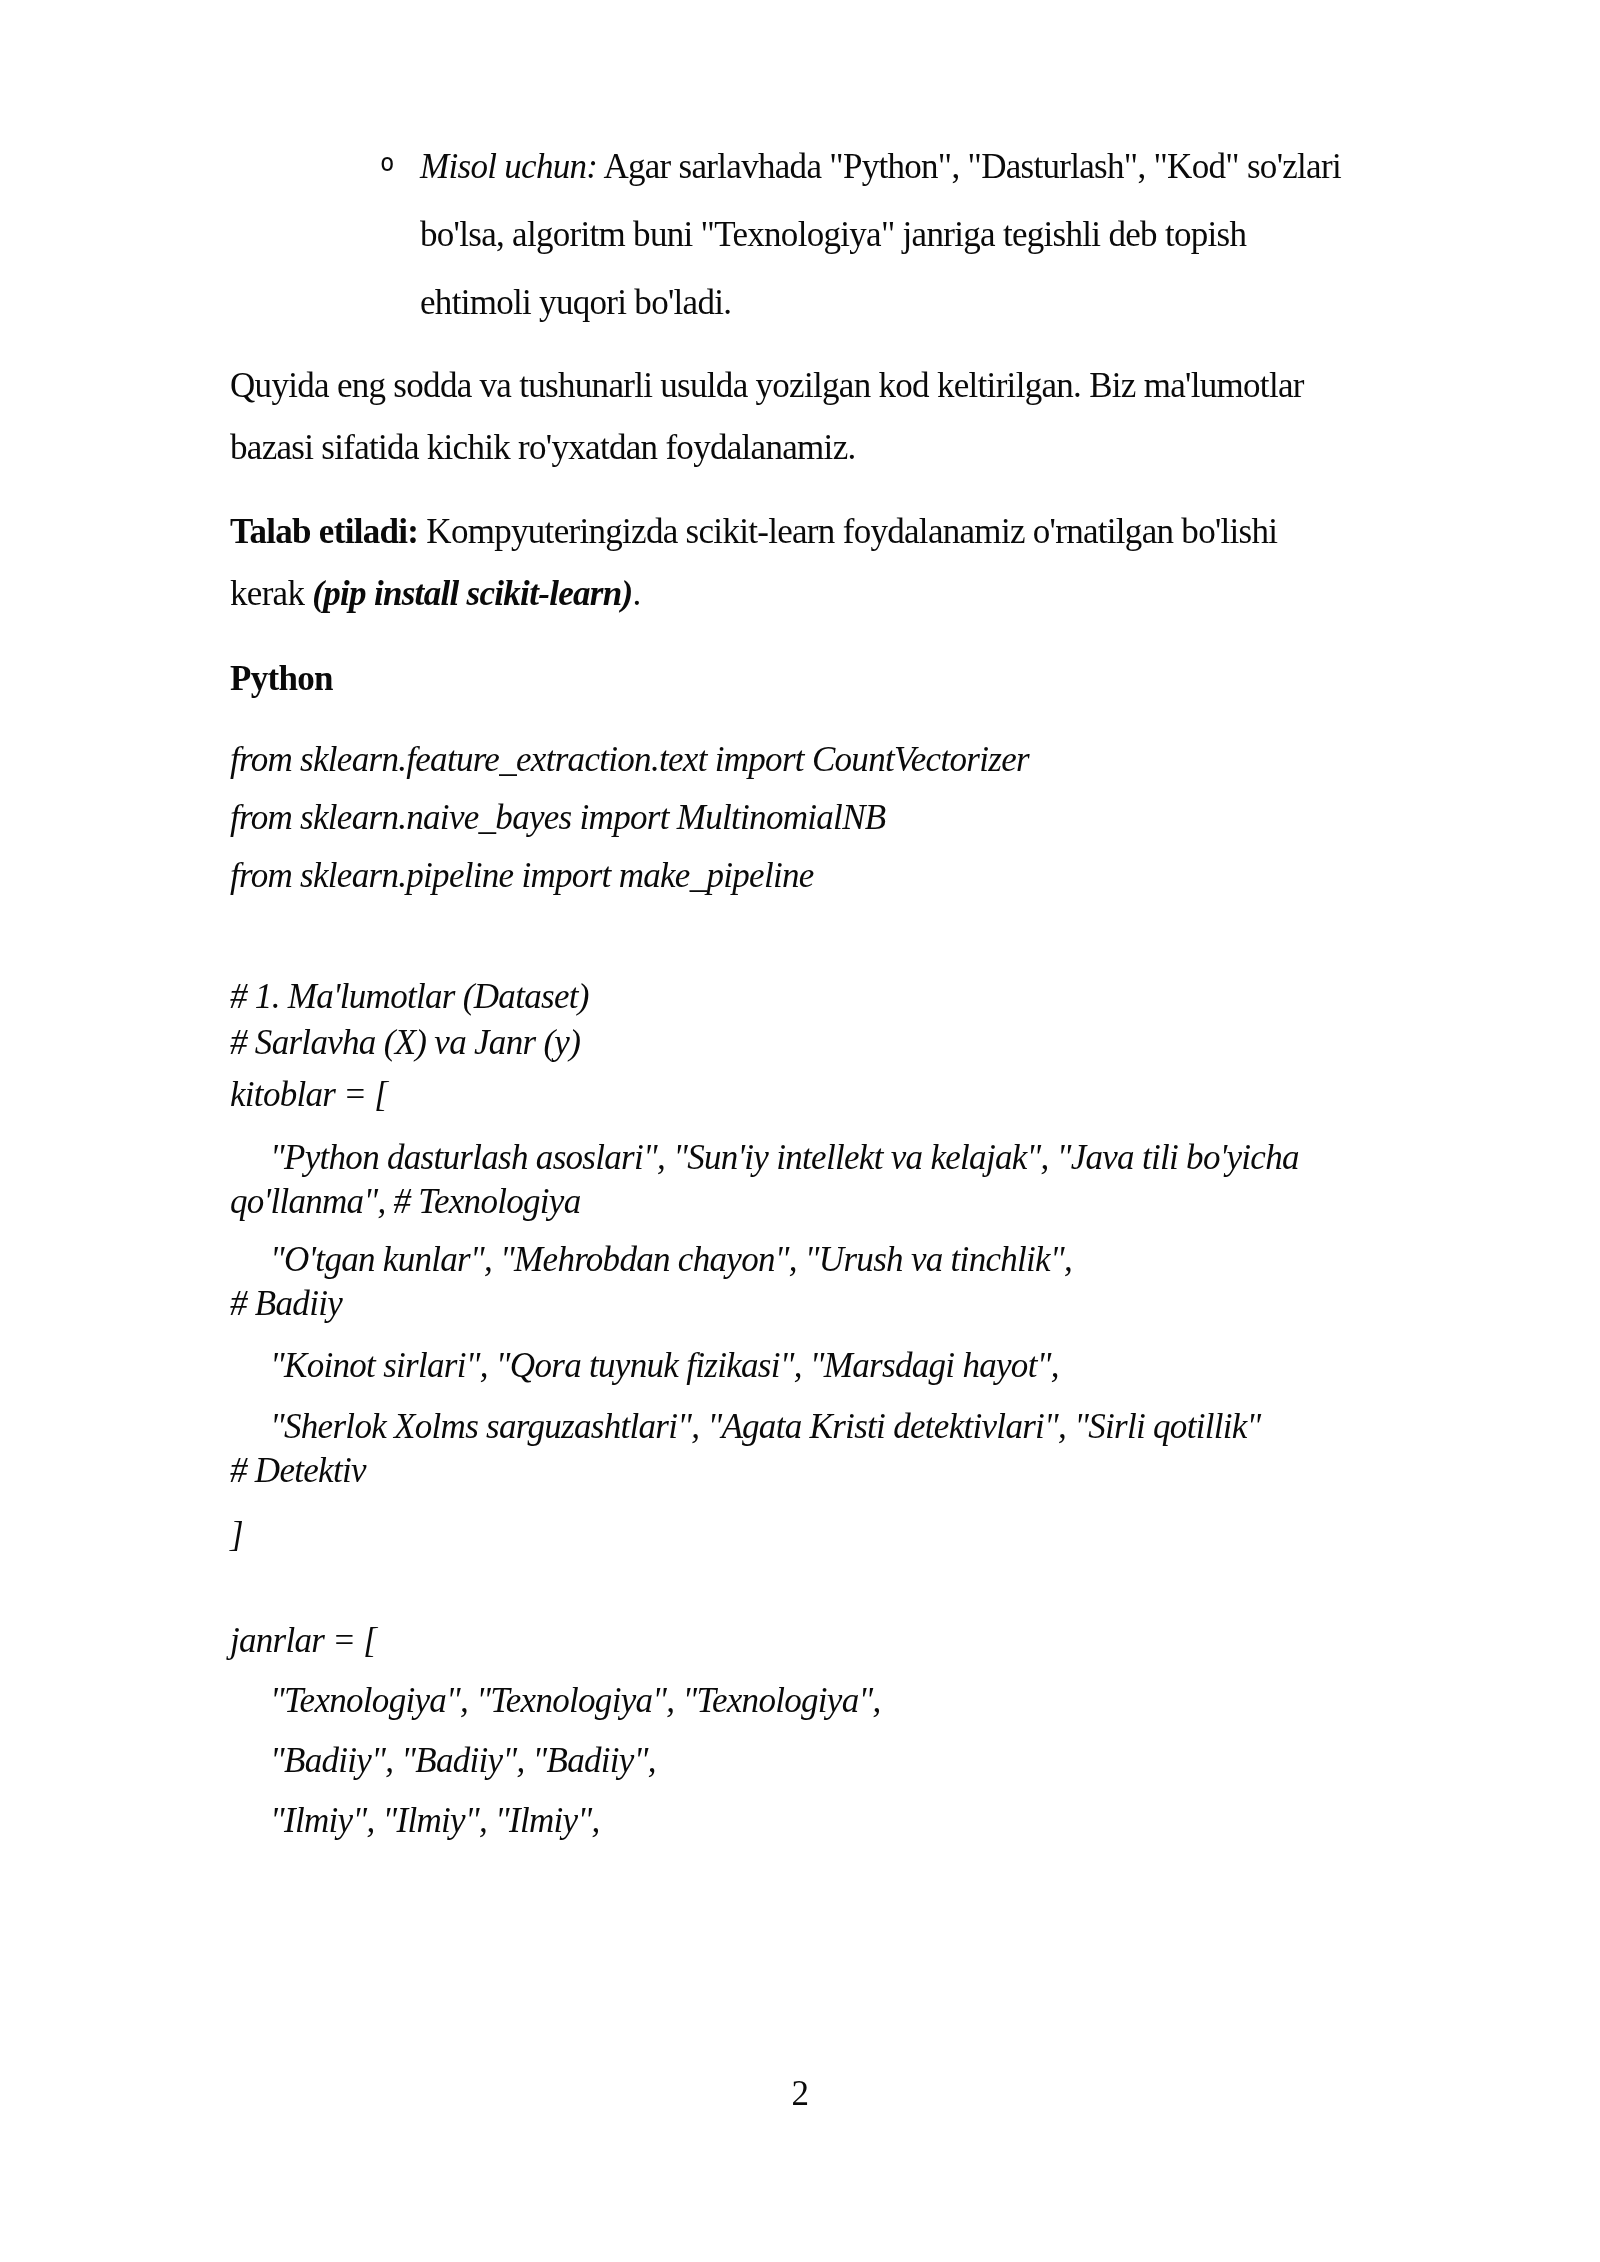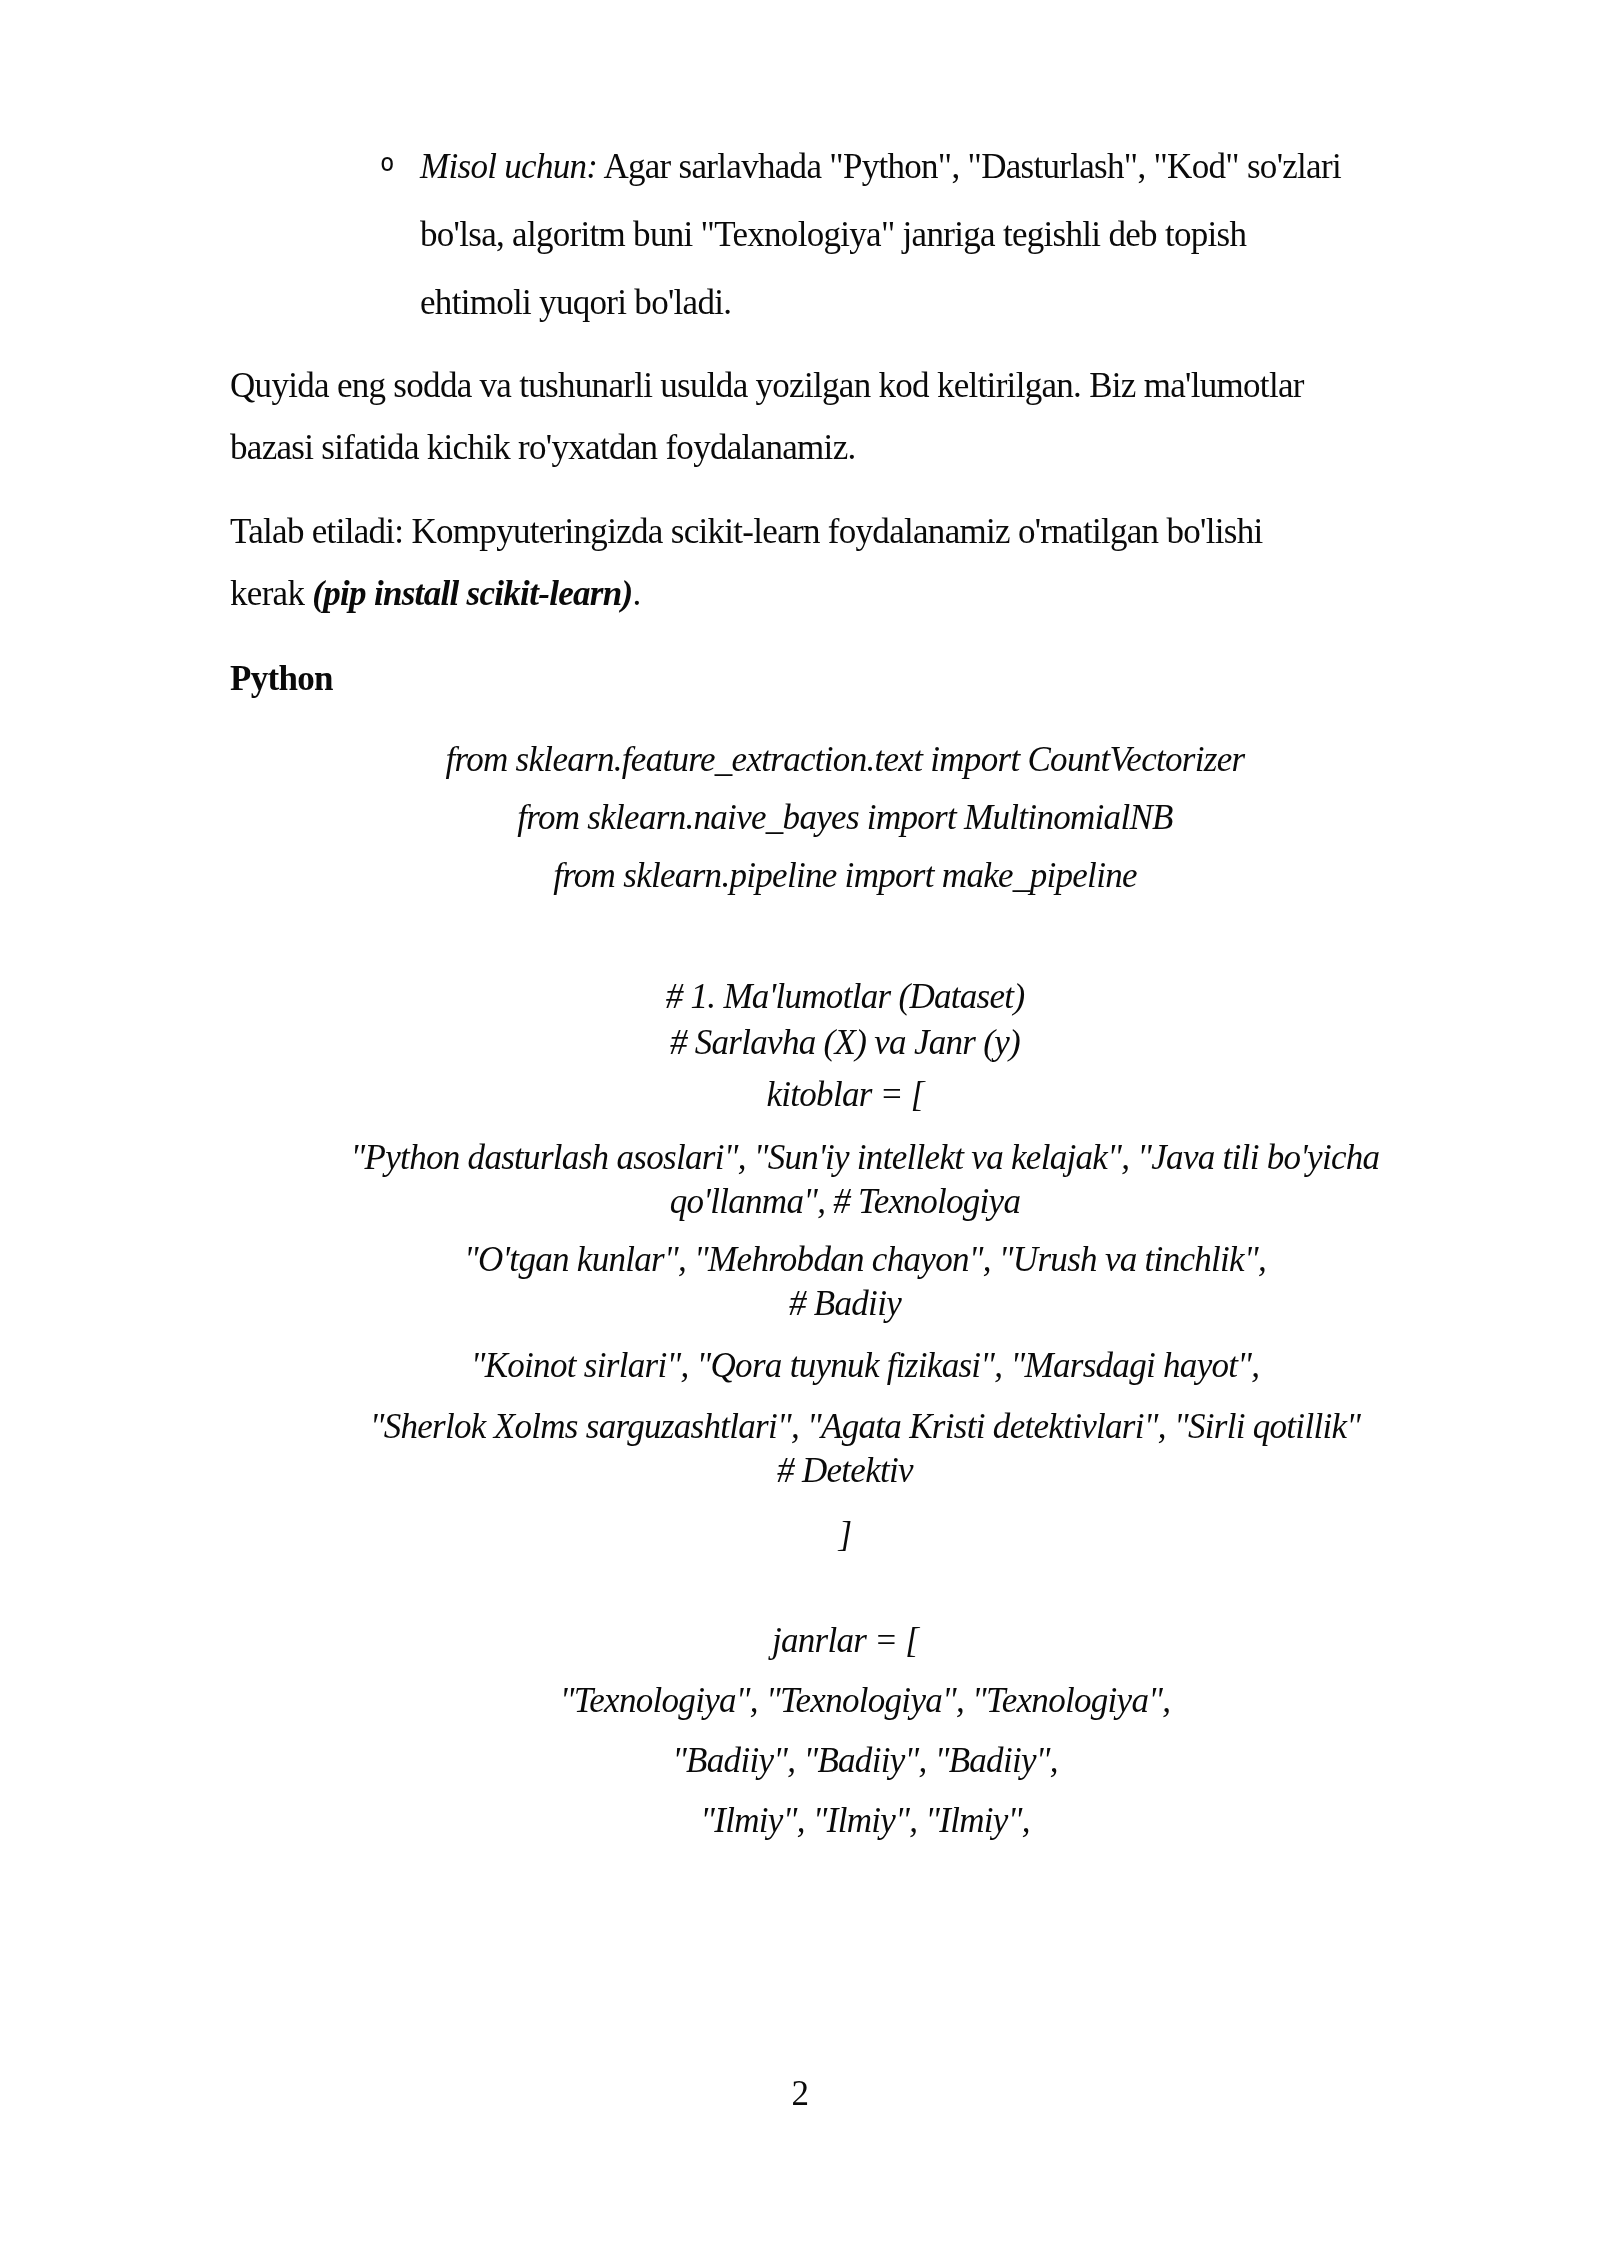"Talab etiladi:" .bold { font-weight: normal -> bold }
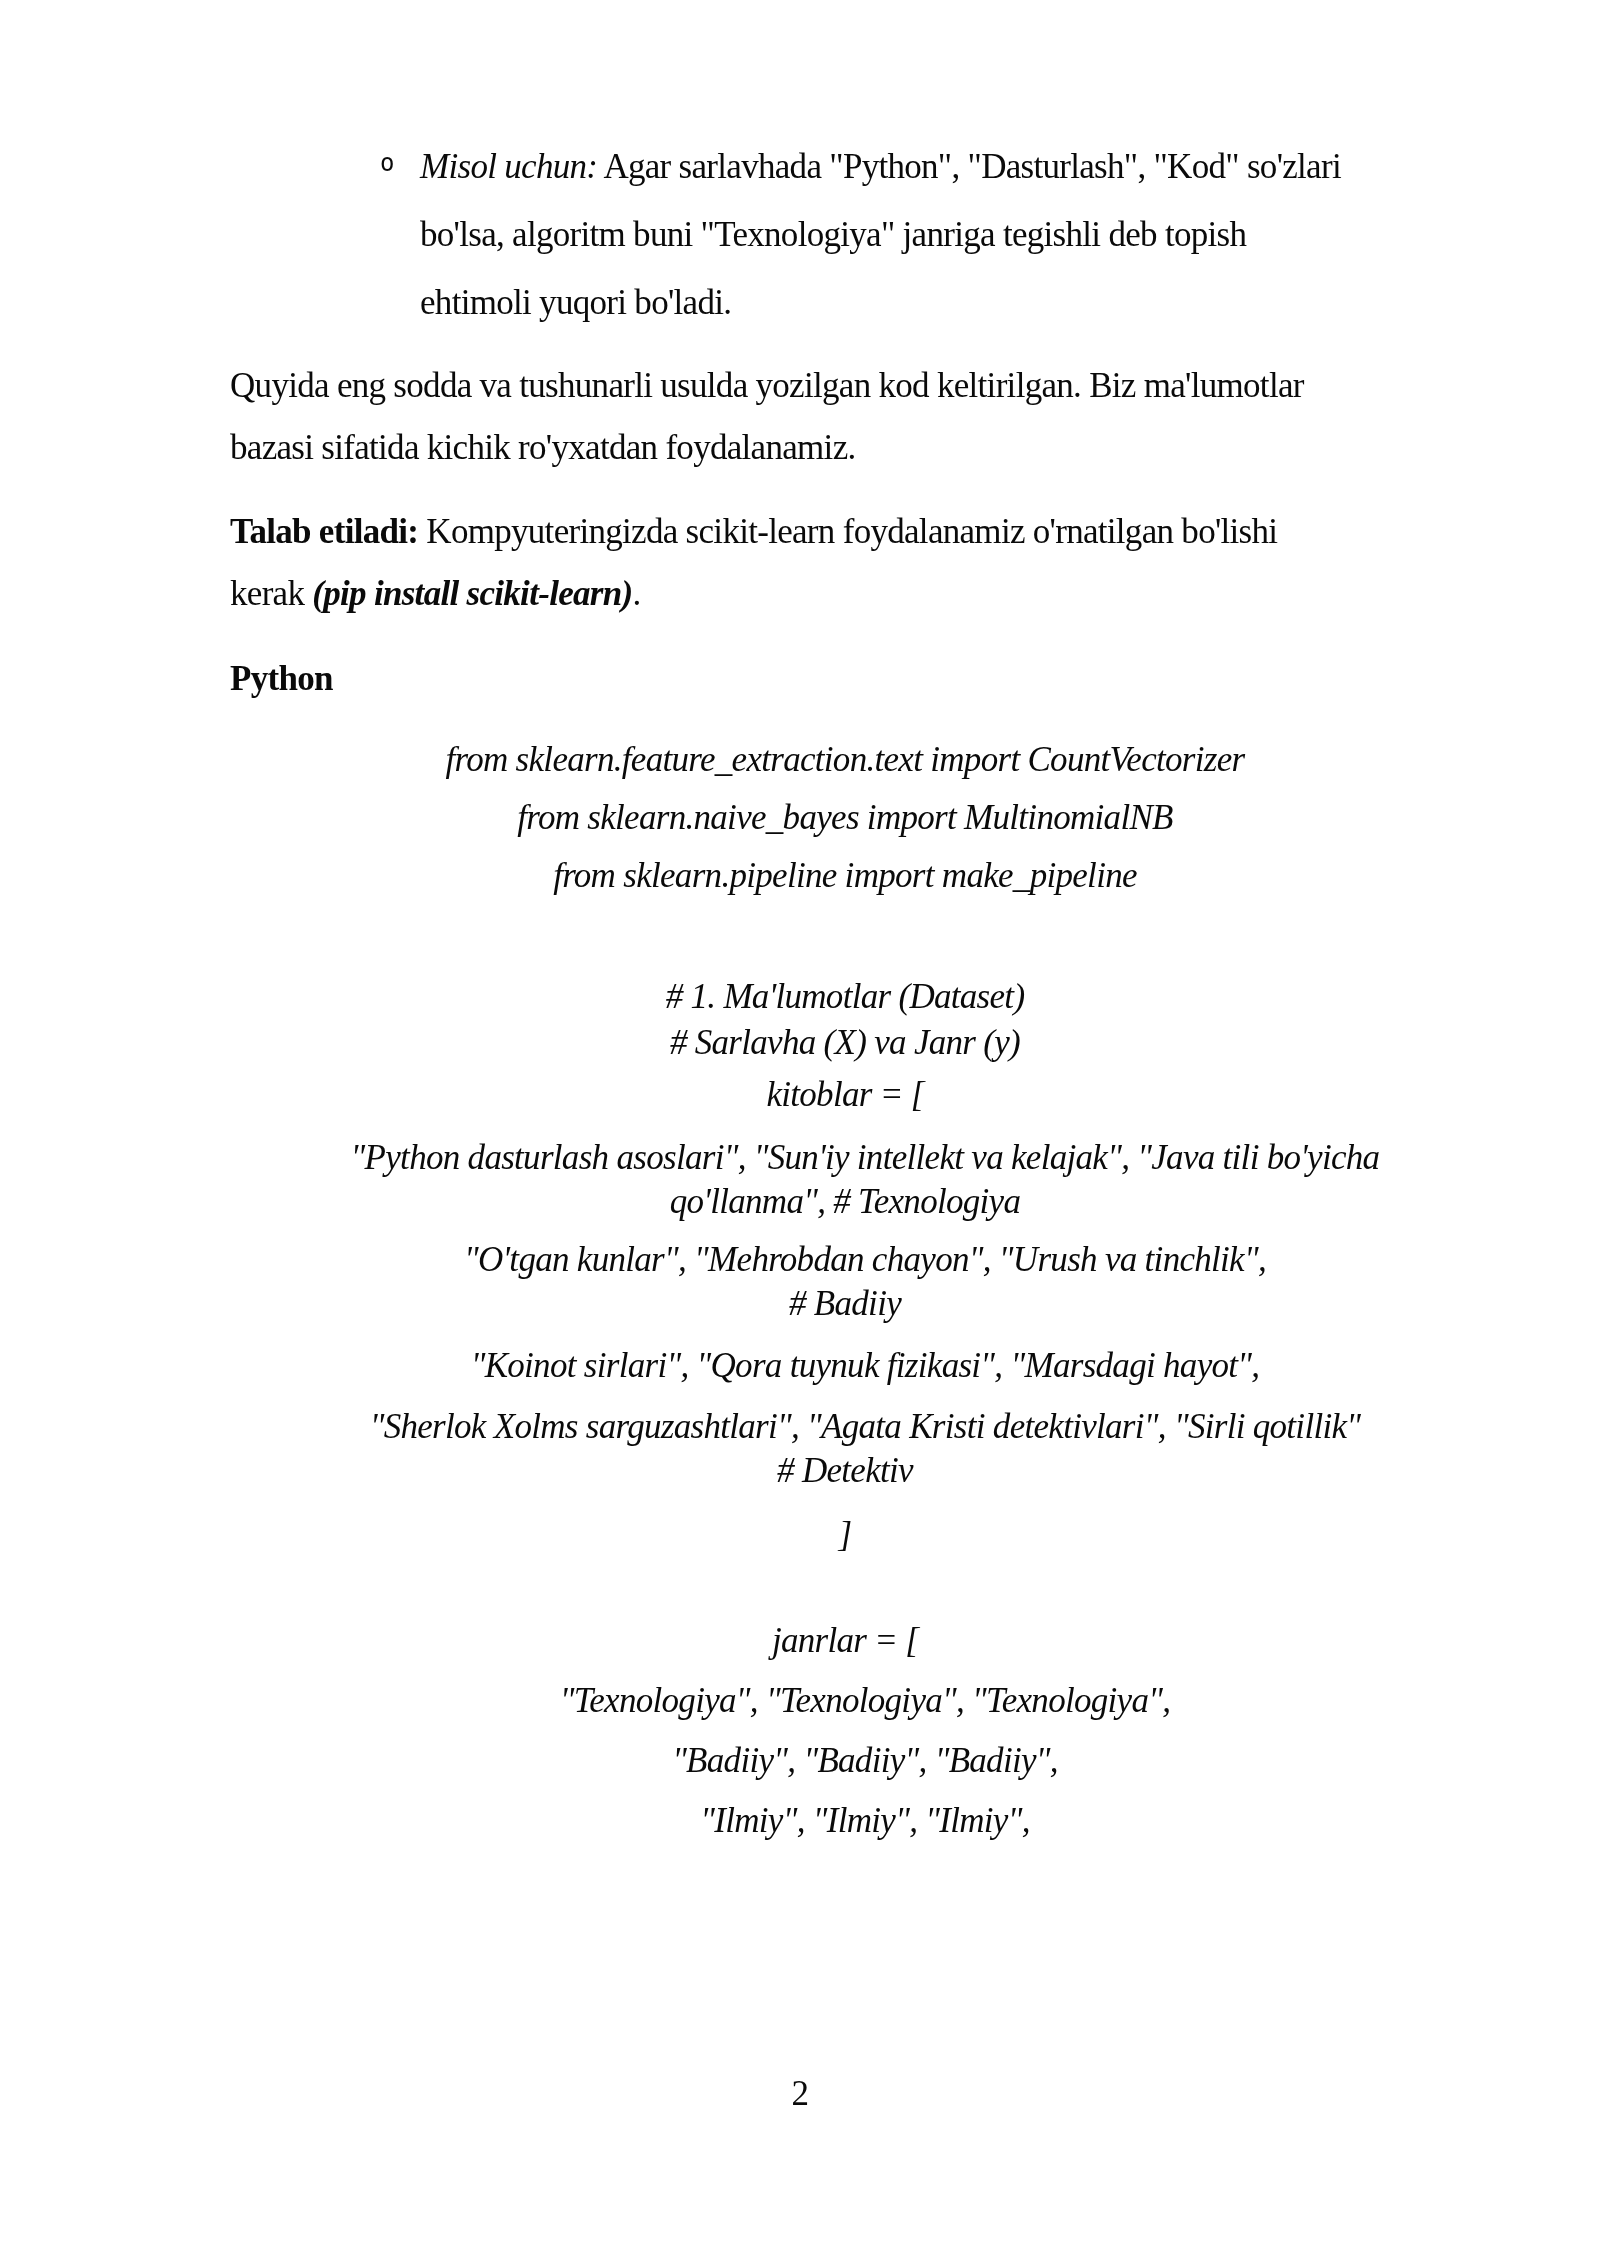"from sklearn.feature_extraction.text" .code { text-align: center -> none }
